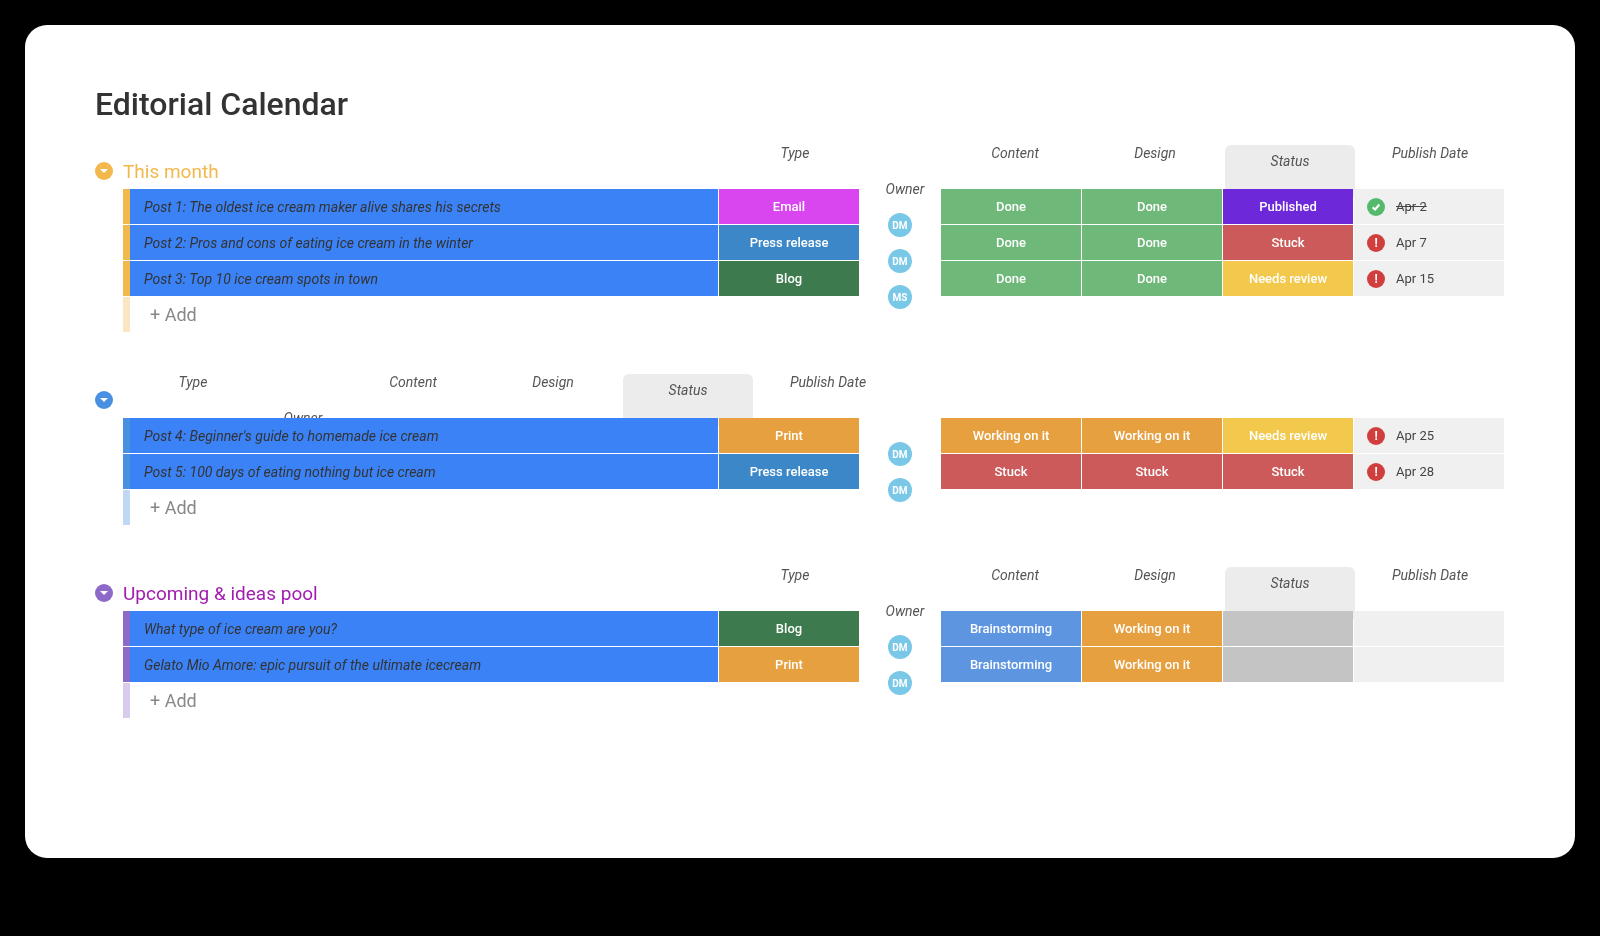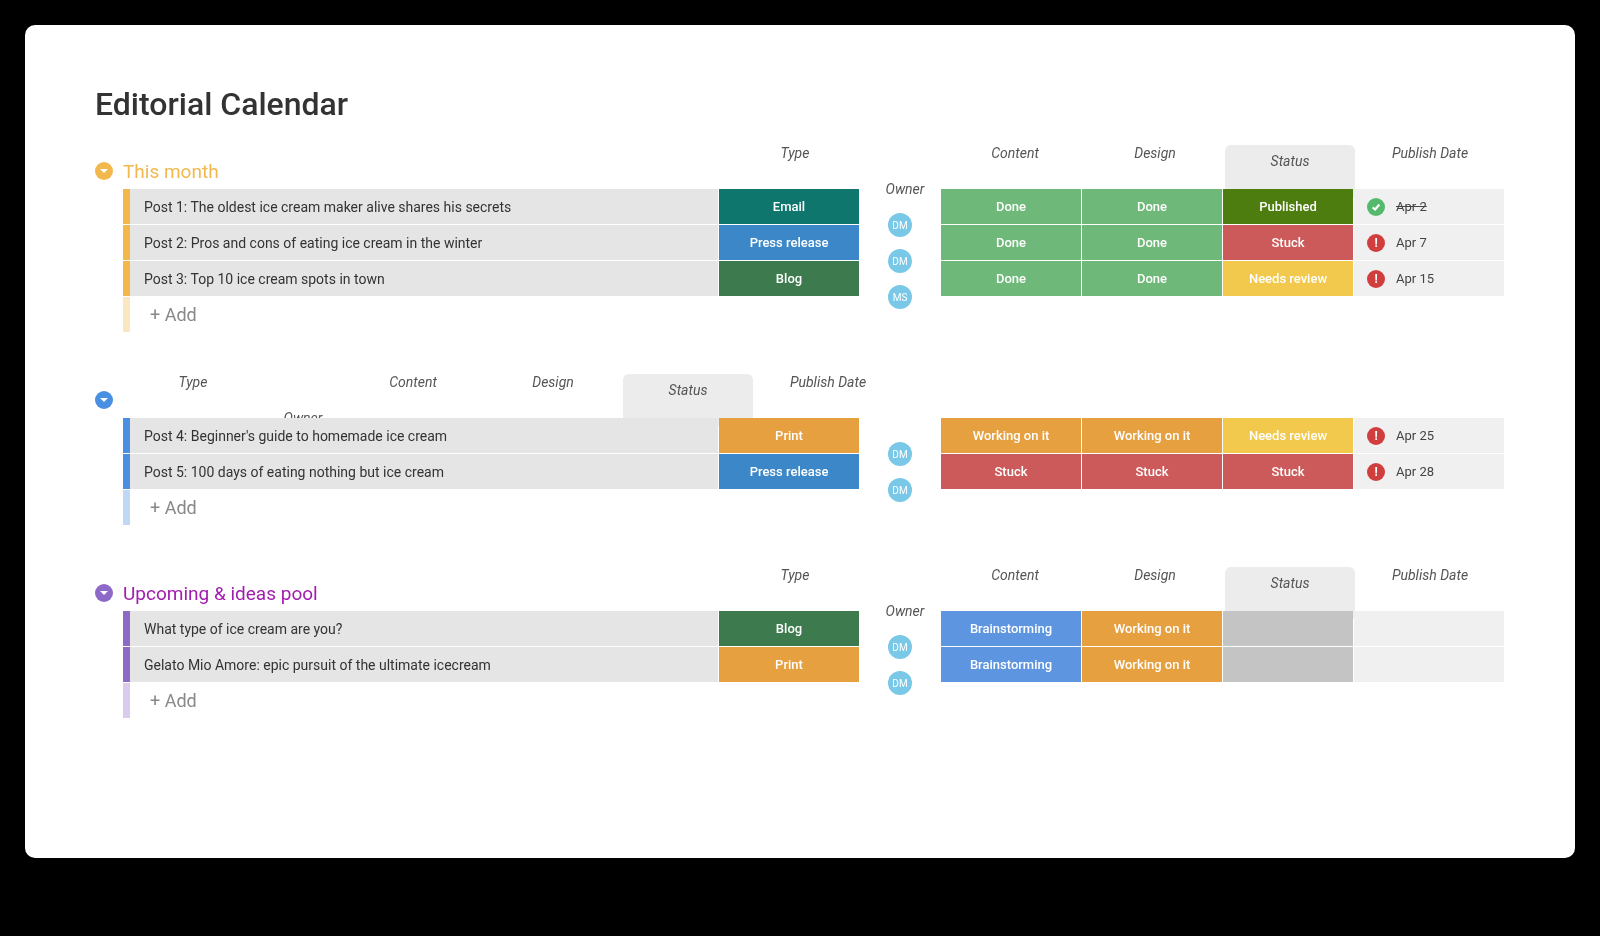"Editorial Calendar" .window { border-radius: 10px -> 22px }
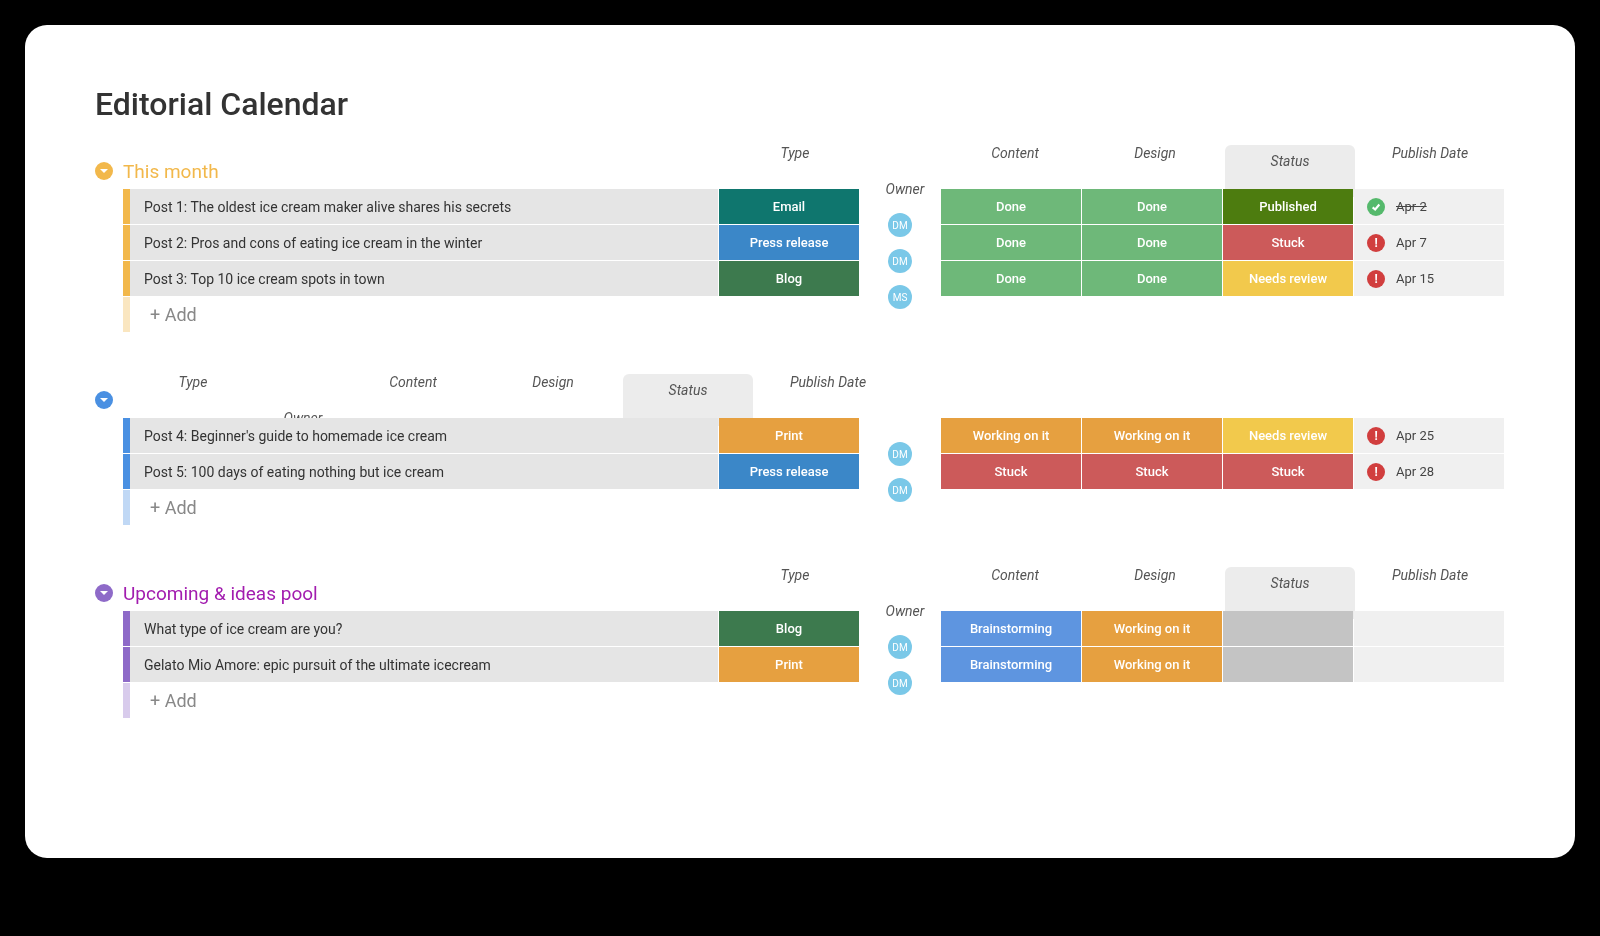"Post 1: The oldest ice" .task-name { background: #e5e5e5 -> #3b82f6; font-style: none -> italic }
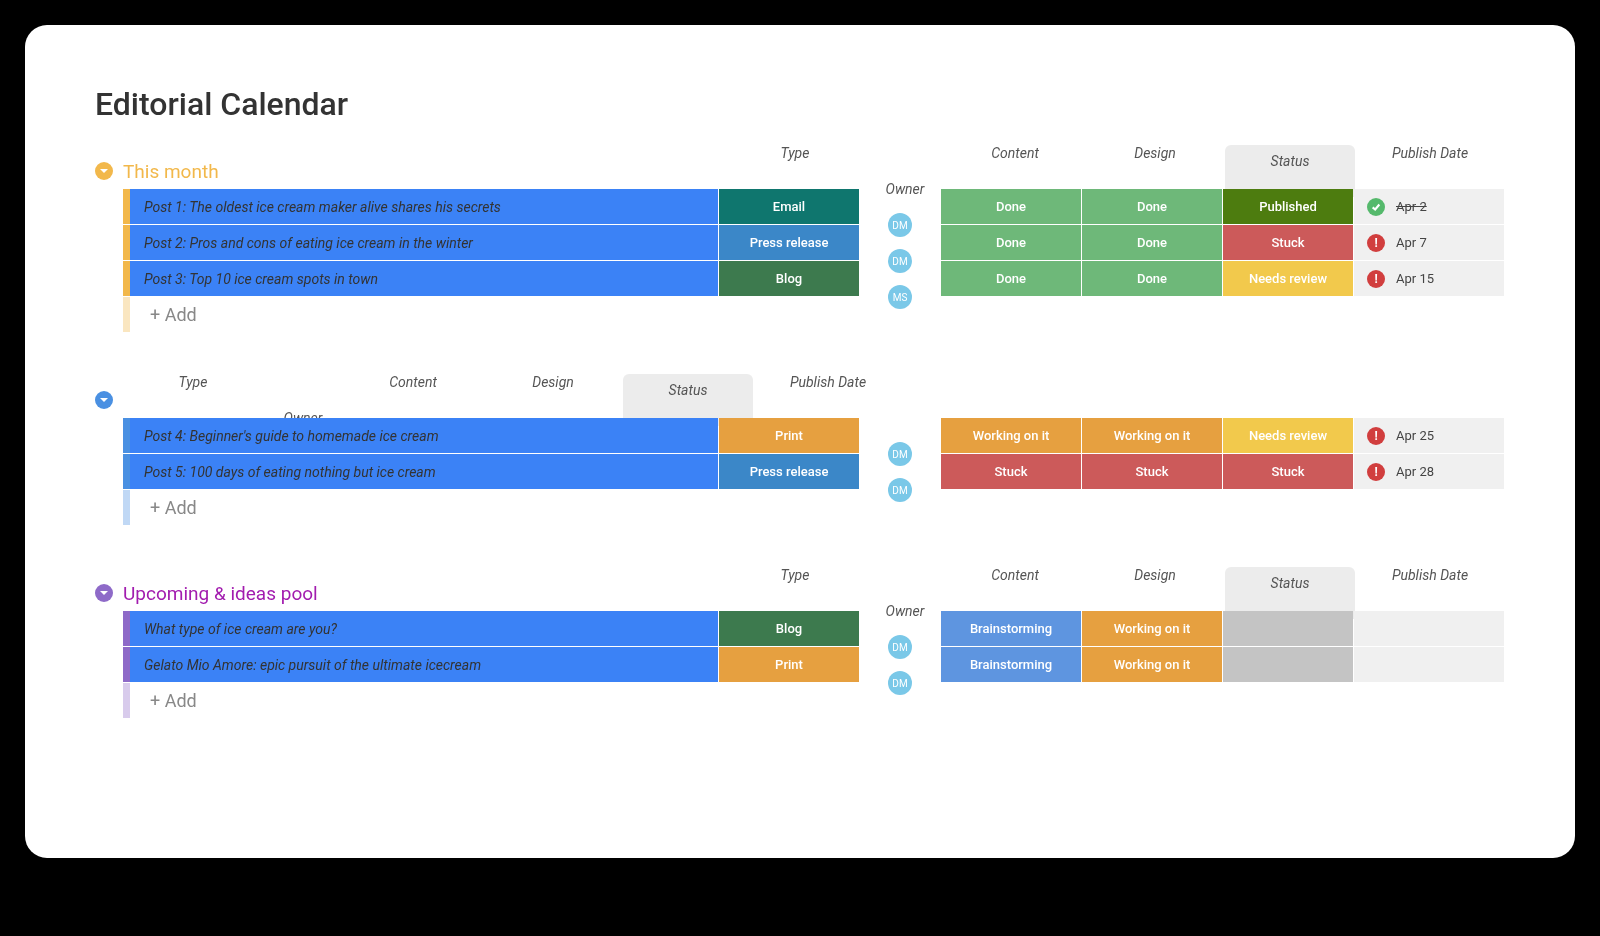"Email" div.cell { background: #0f766e -> #d946ef }
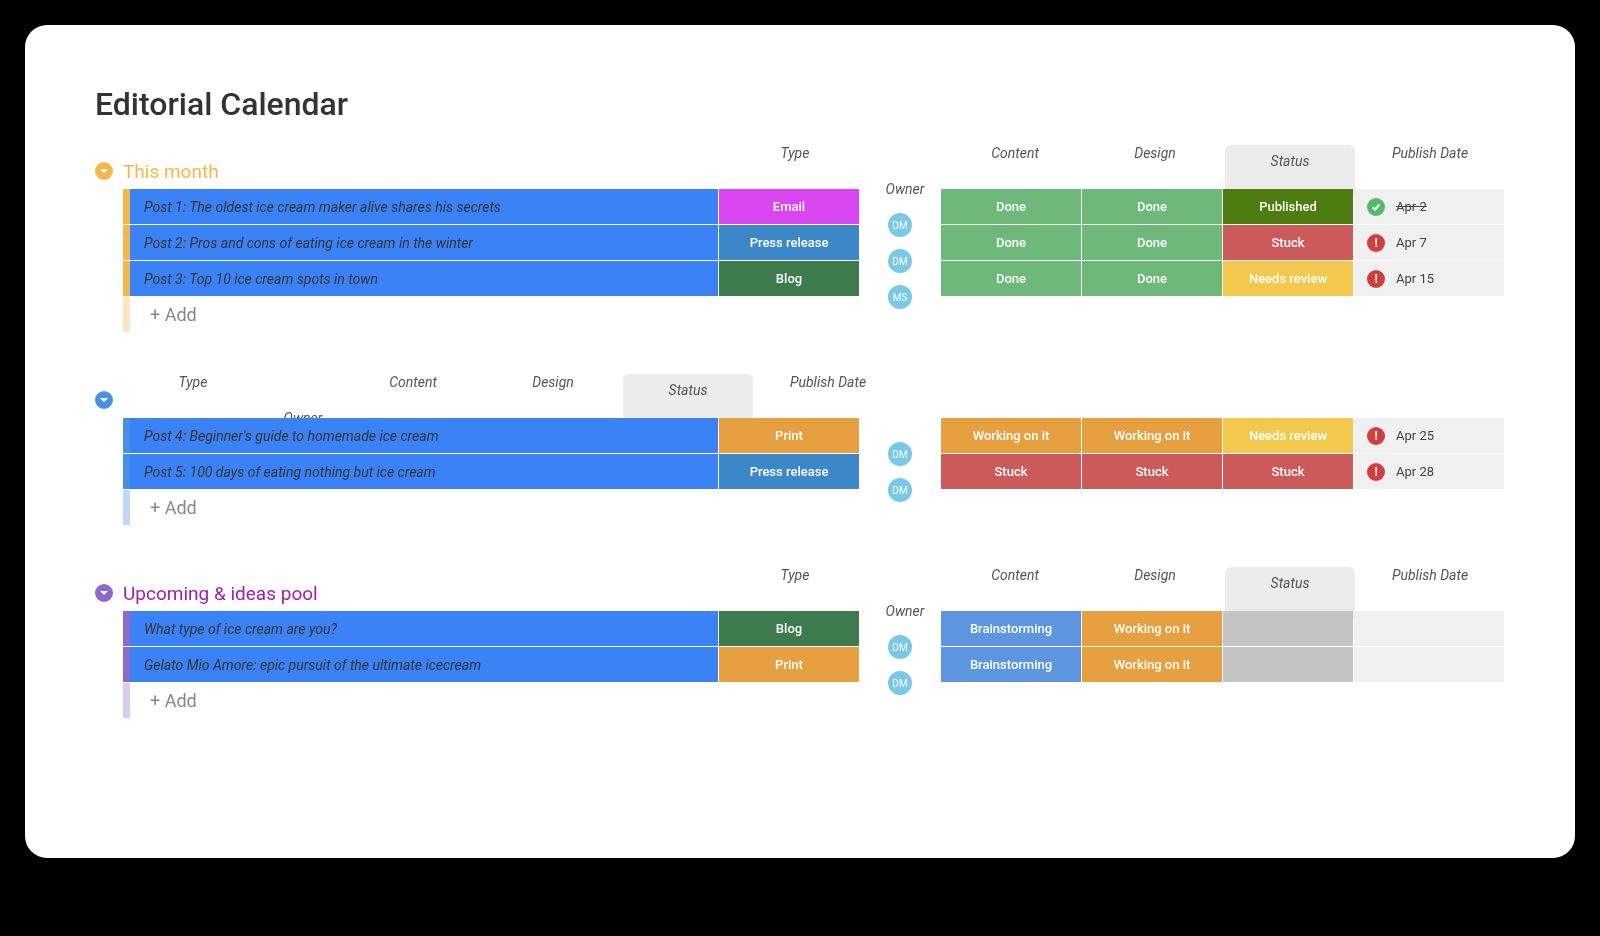"Published" div.cell { background: #4d7c0f -> #6d28d9 }
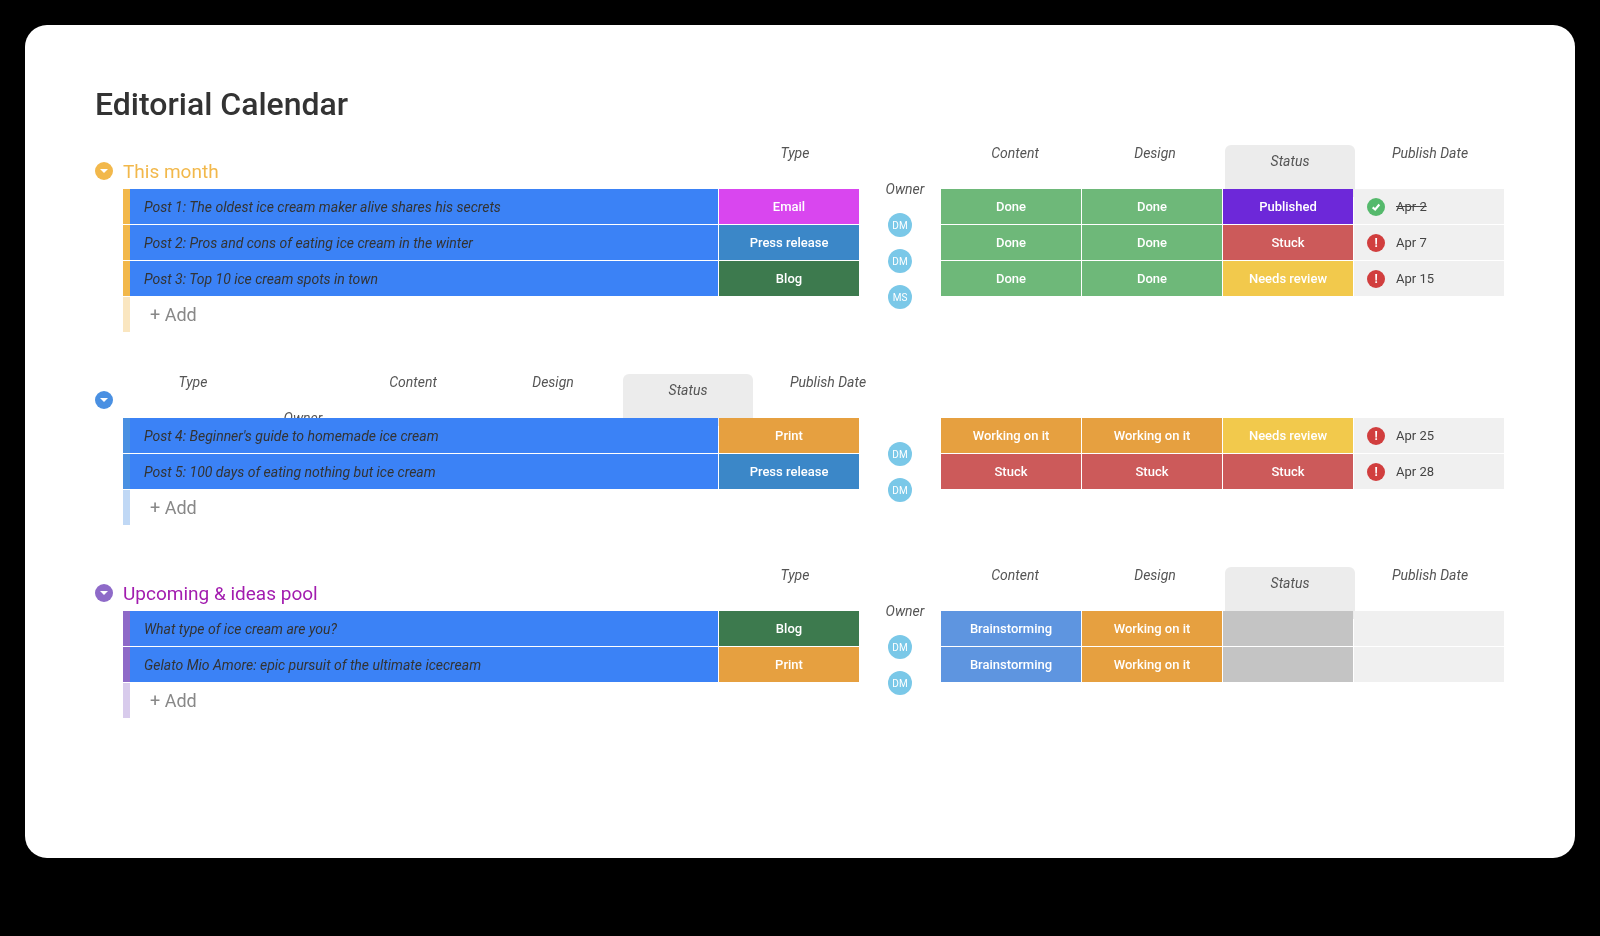"DM" .avatar { font-weight: 400 -> 700 }
